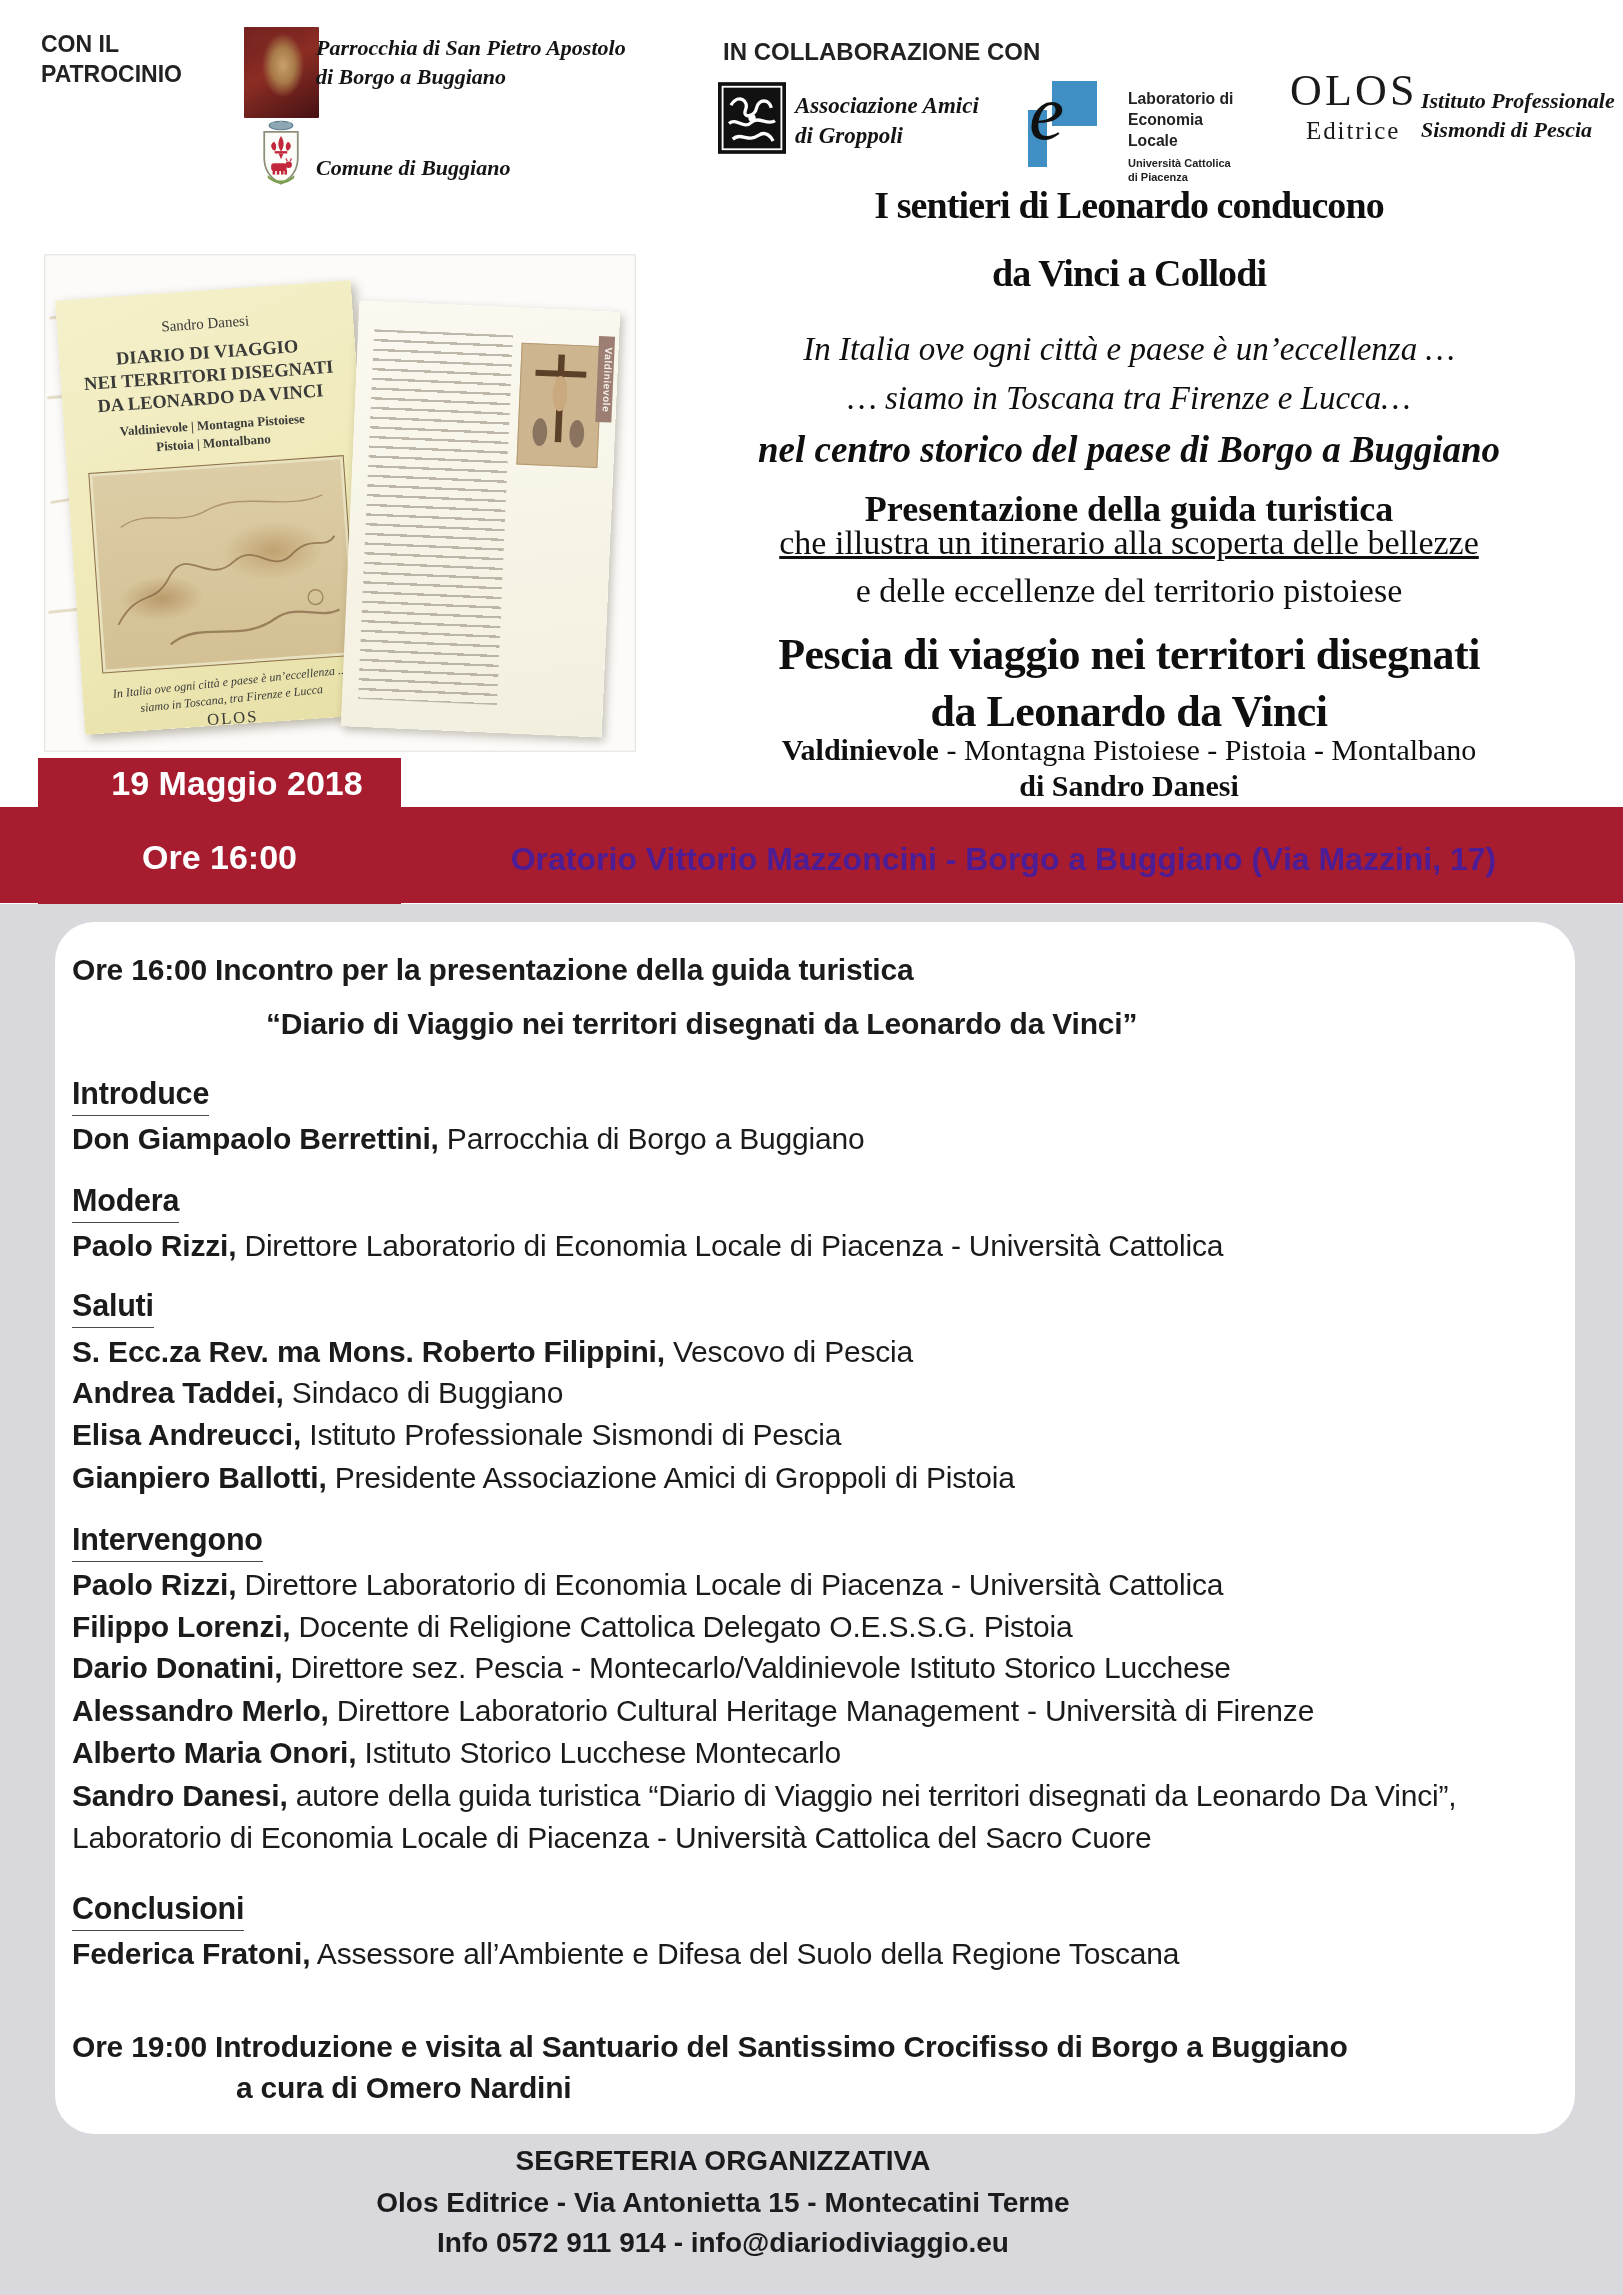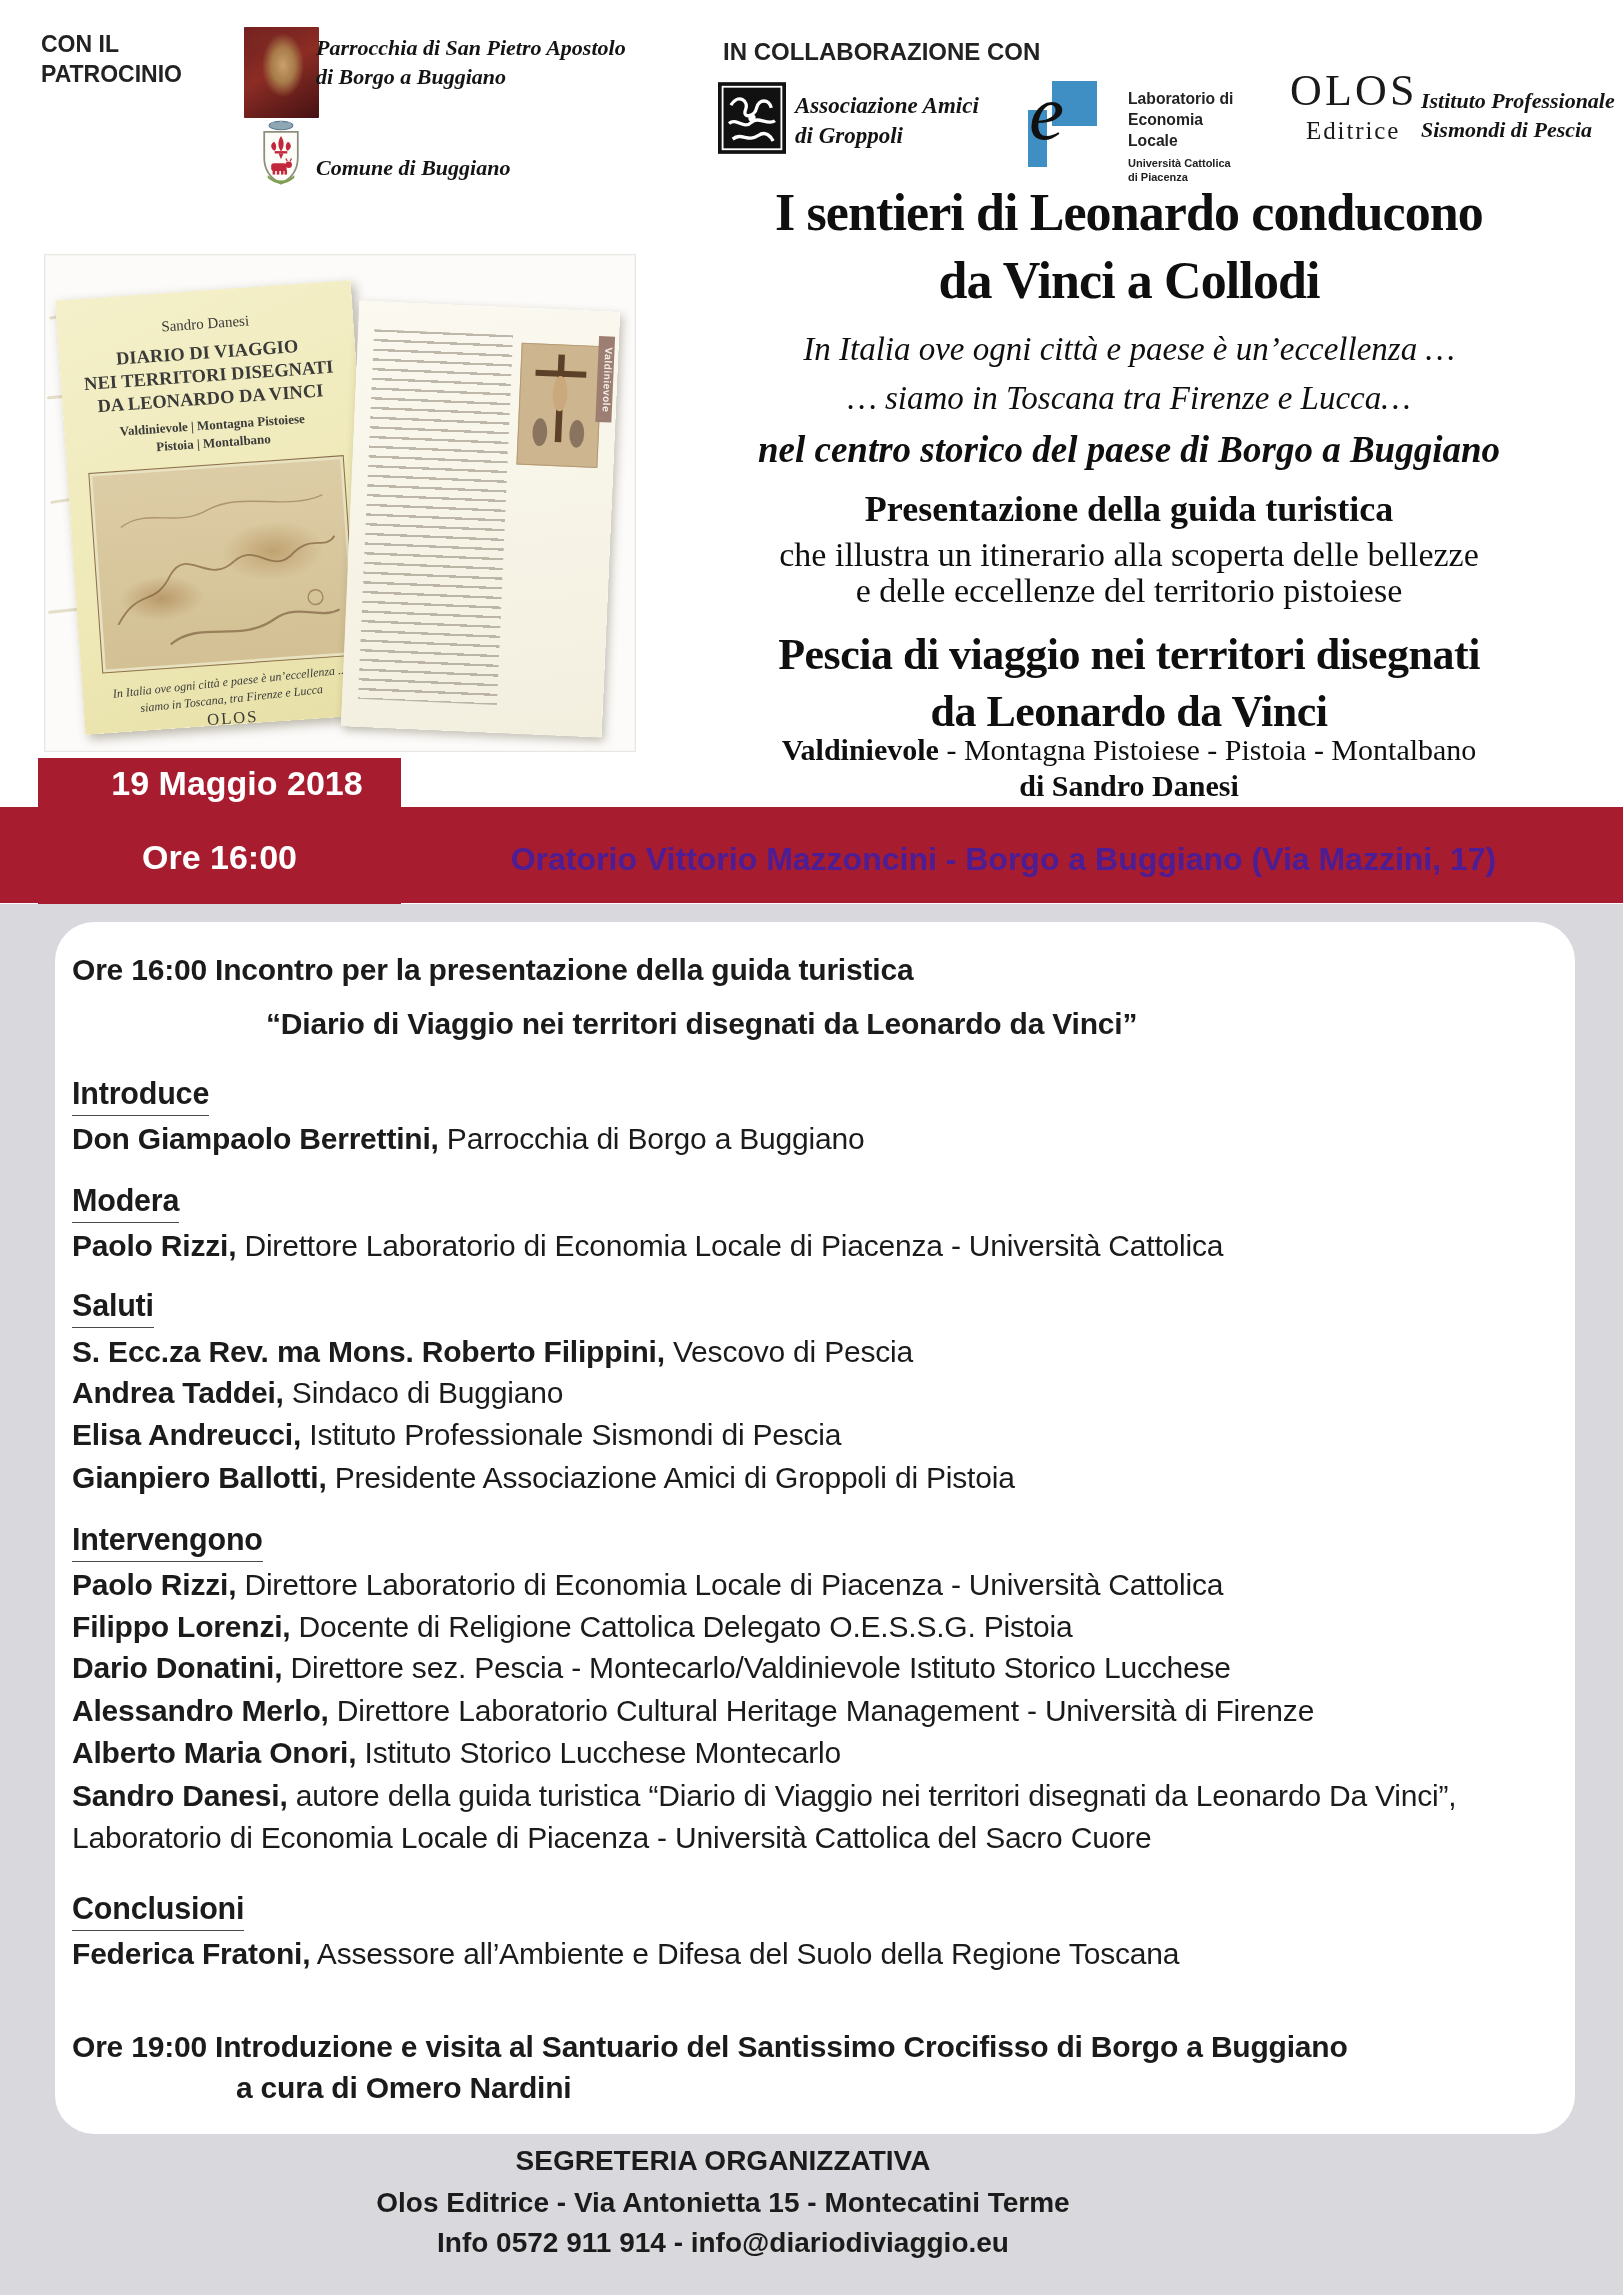"I sentieri di Leonardo conducono" .t-main { font-size: 52px -> 38px }
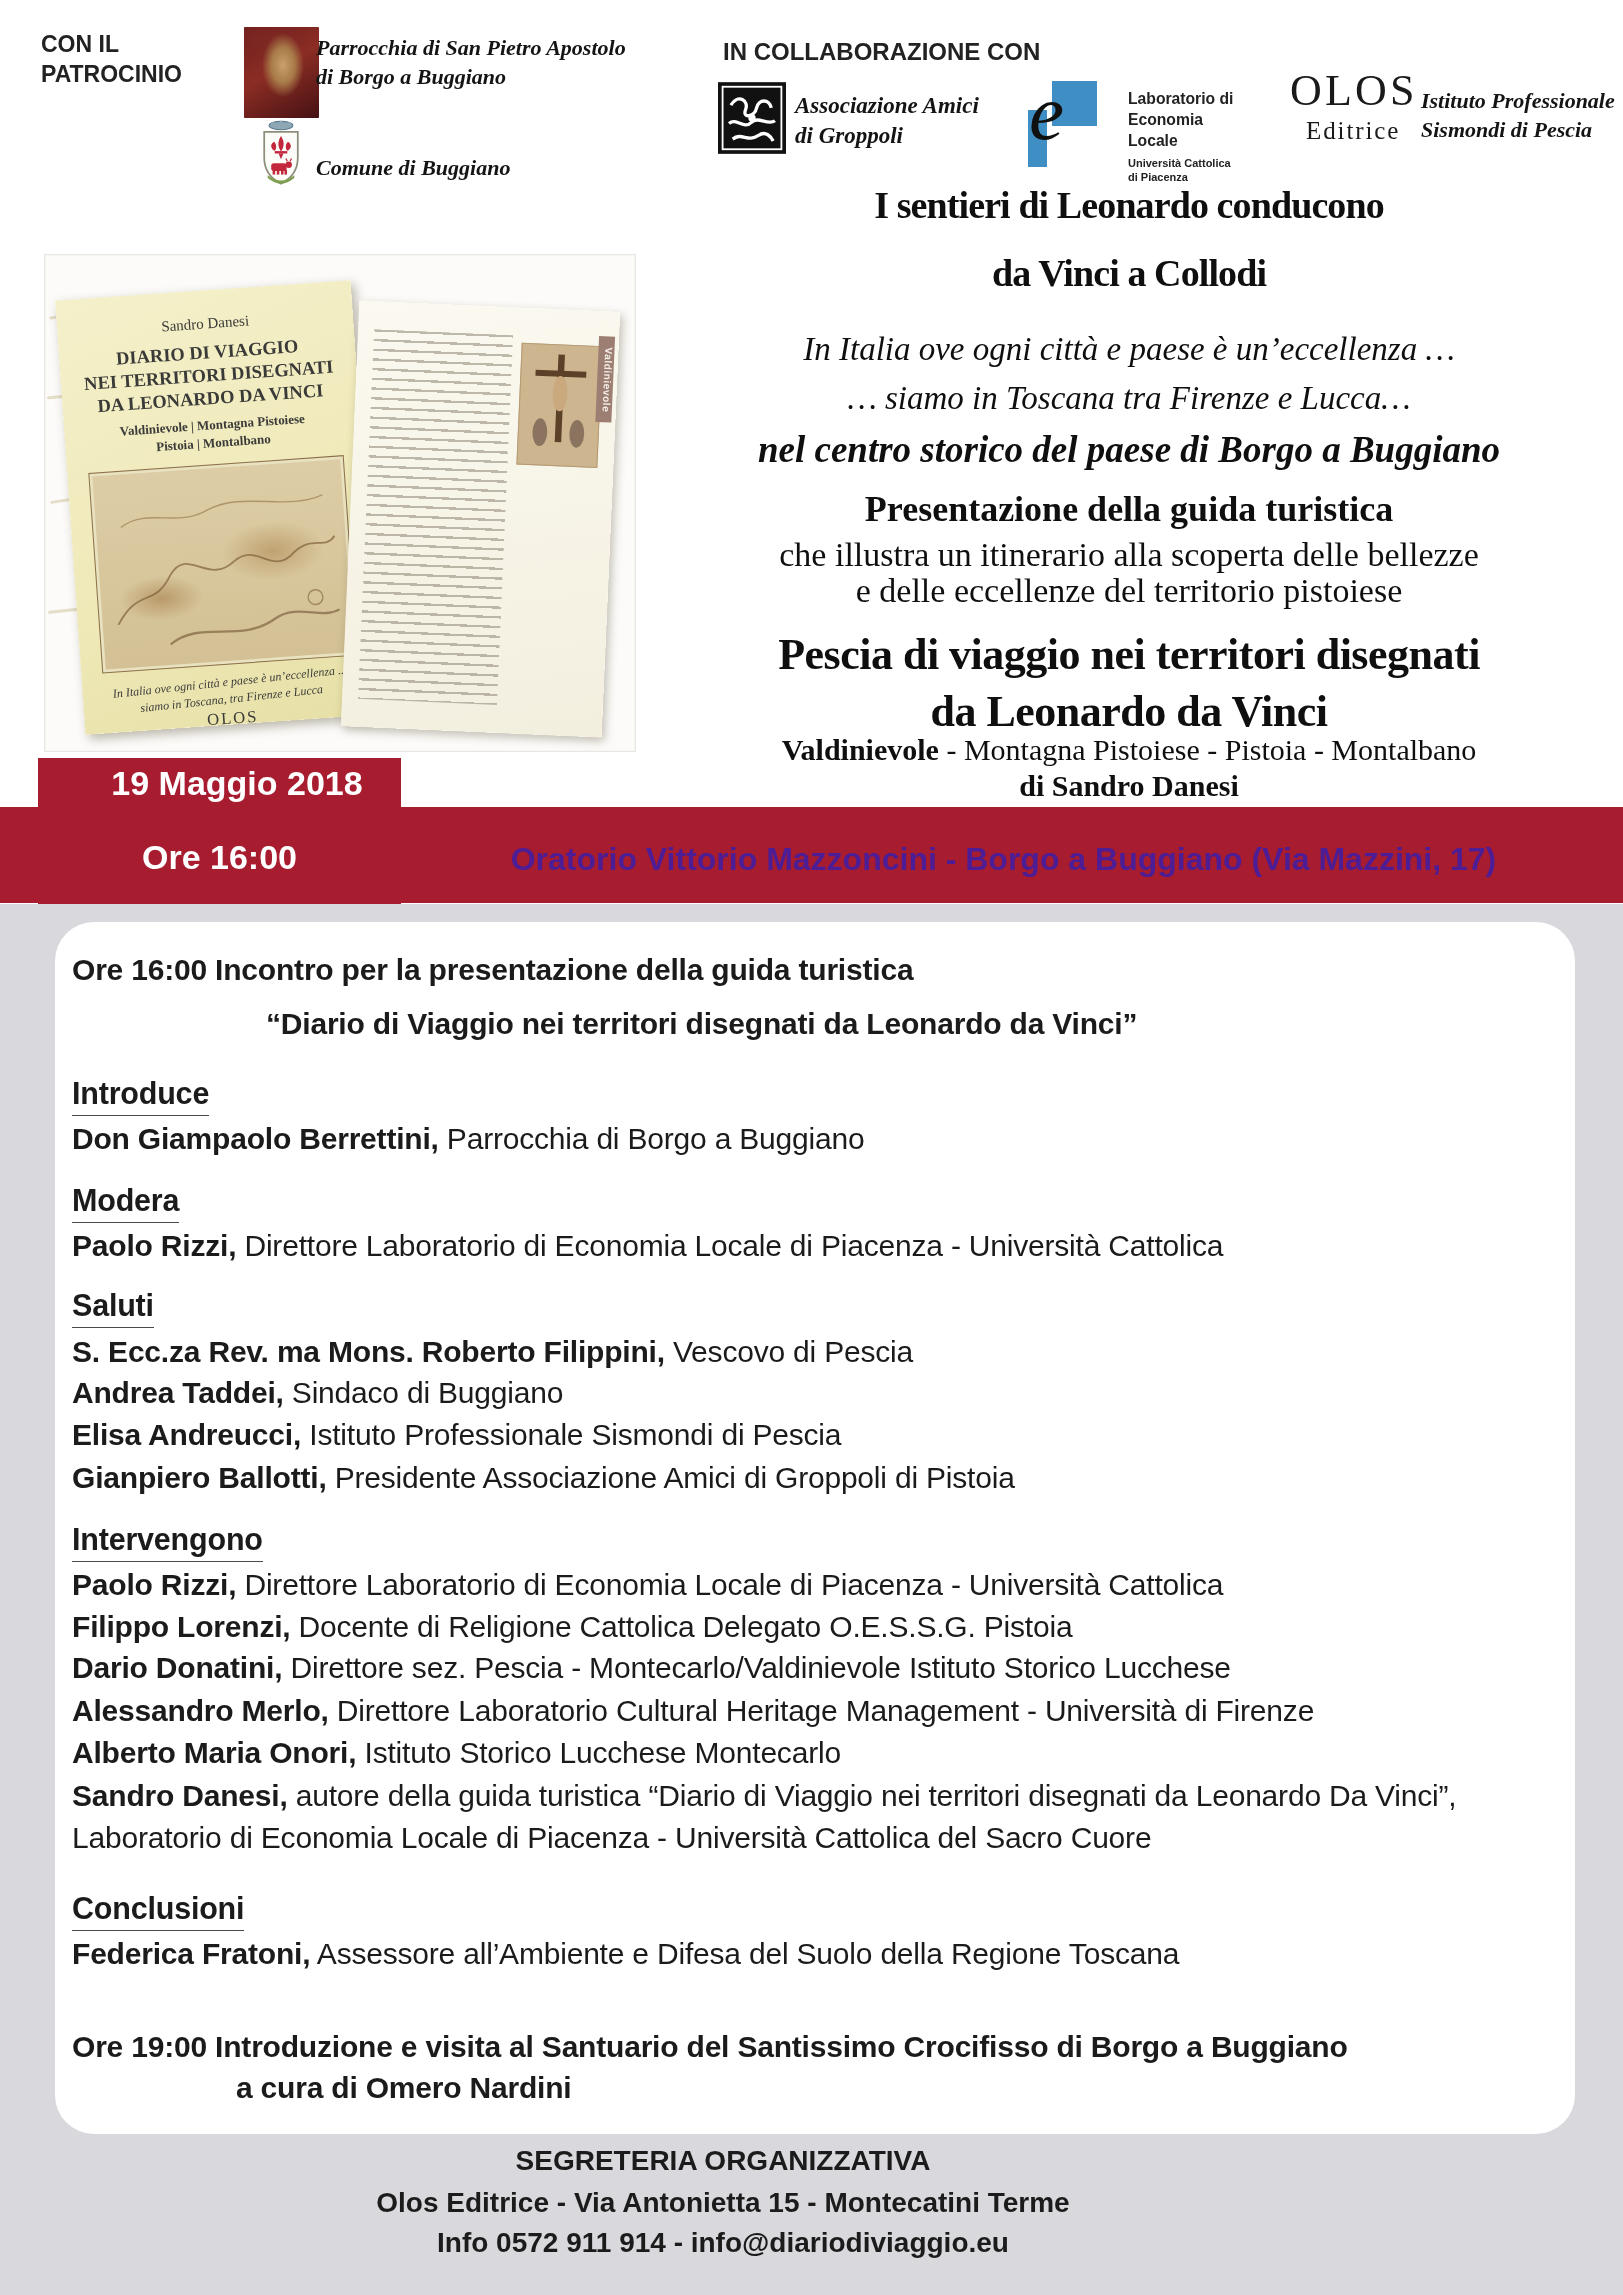"che illustra un itinerario alla" div.abs { text-decoration: none -> underline; top: 536px -> 524px }
